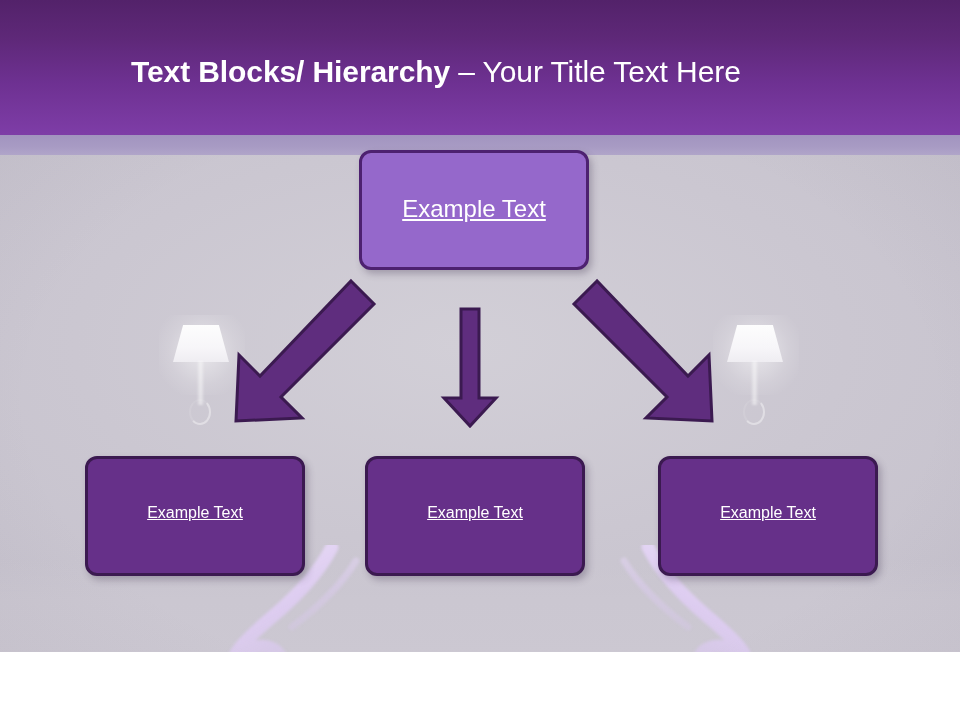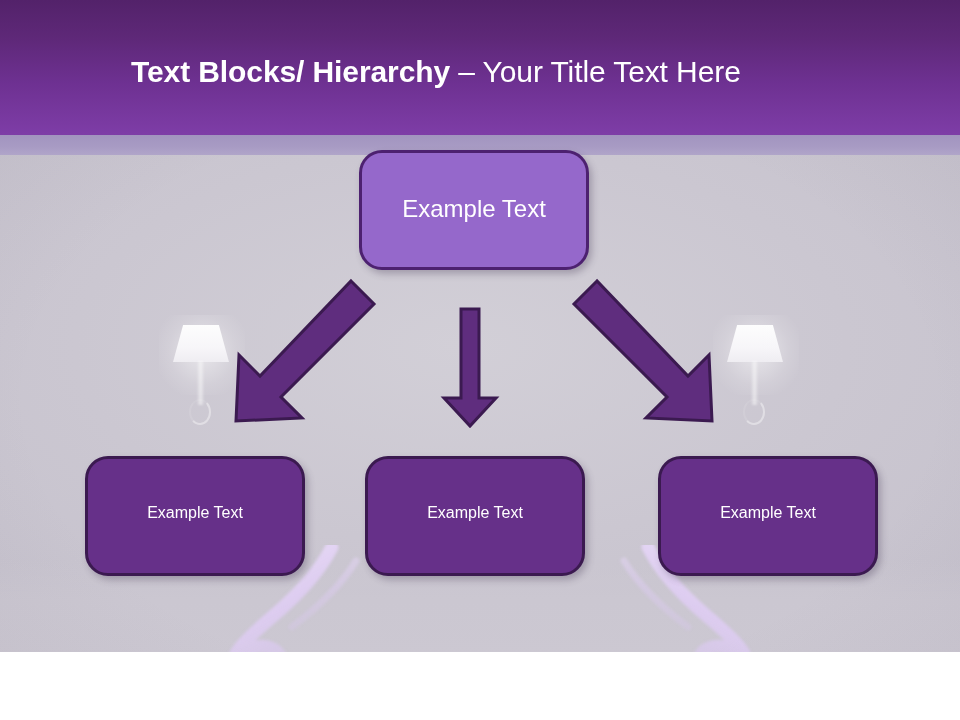"Example Text" .node { border-radius: 23px -> 12px; text-decoration: none -> underline }
